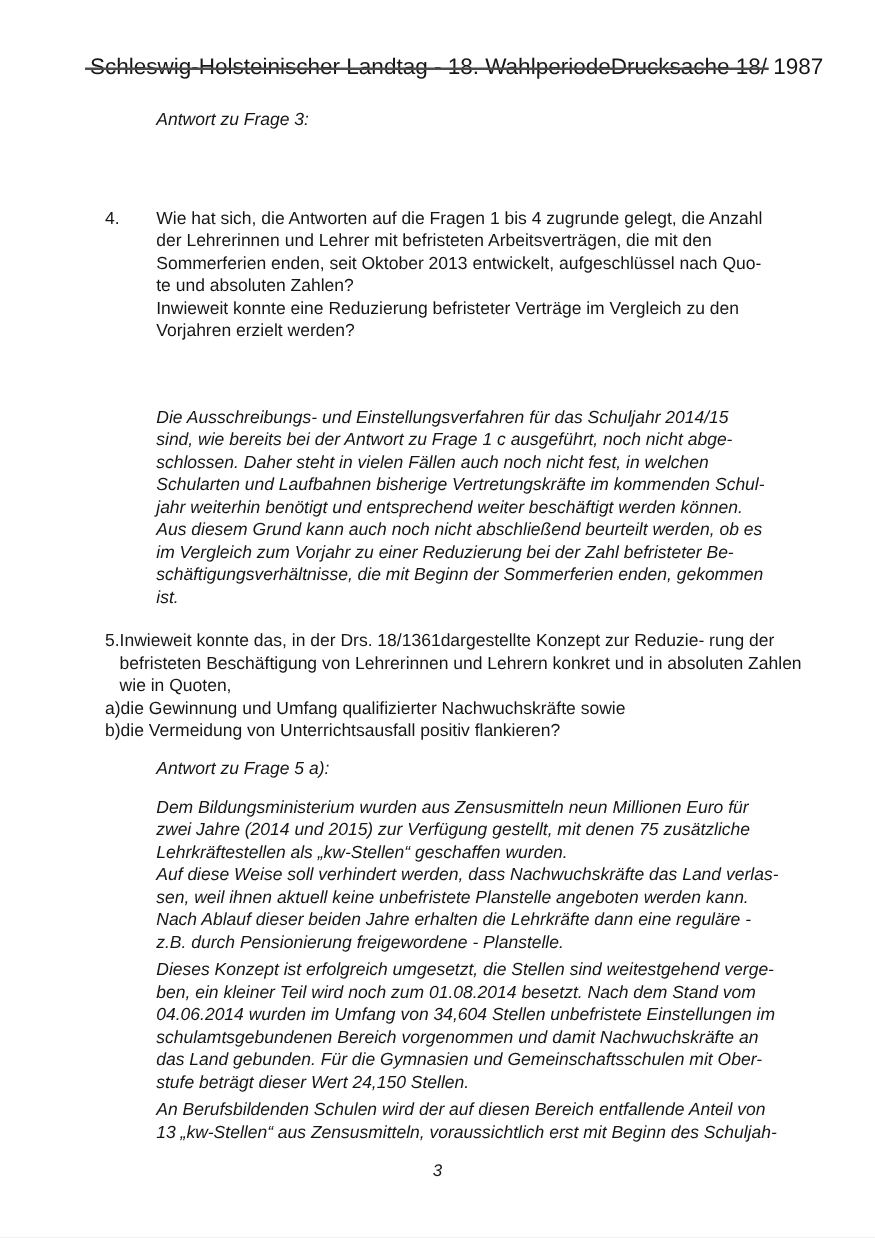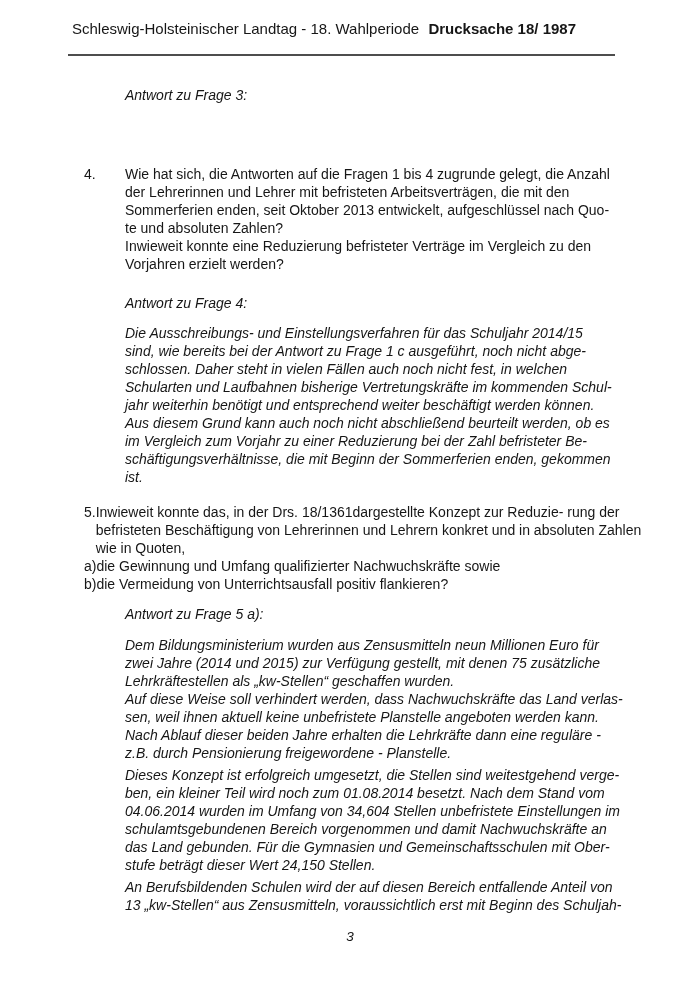"Schleswig-Holsteinischer Landtag - 18." .header { font-size: 15px -> 18px; top: 20px -> 44px }
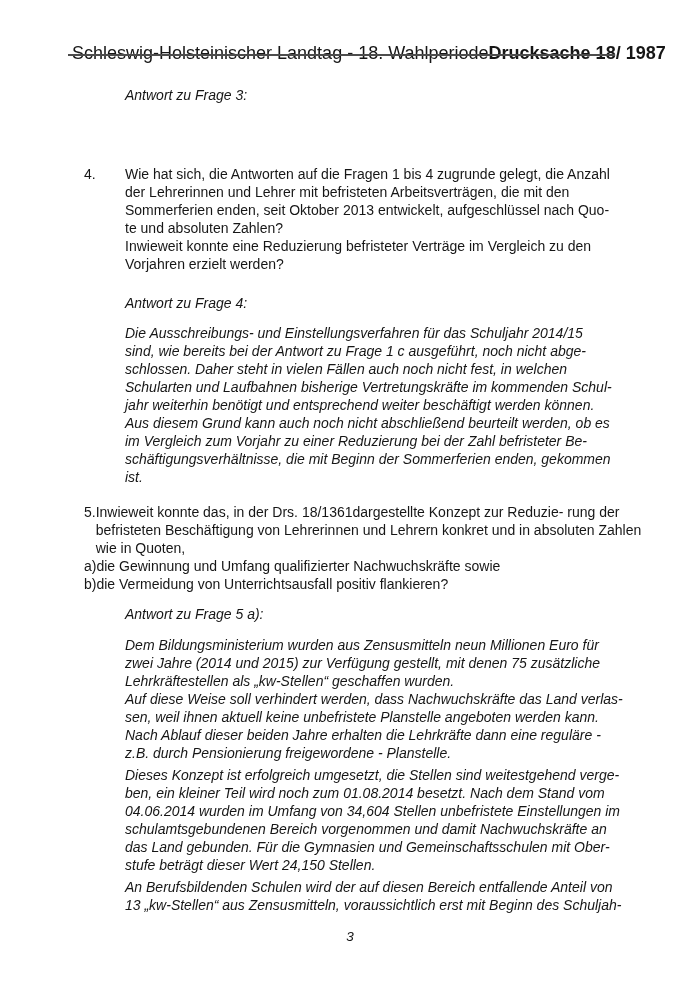"Drucksache 18/ 1987" .header .right { font-weight: bold -> normal }
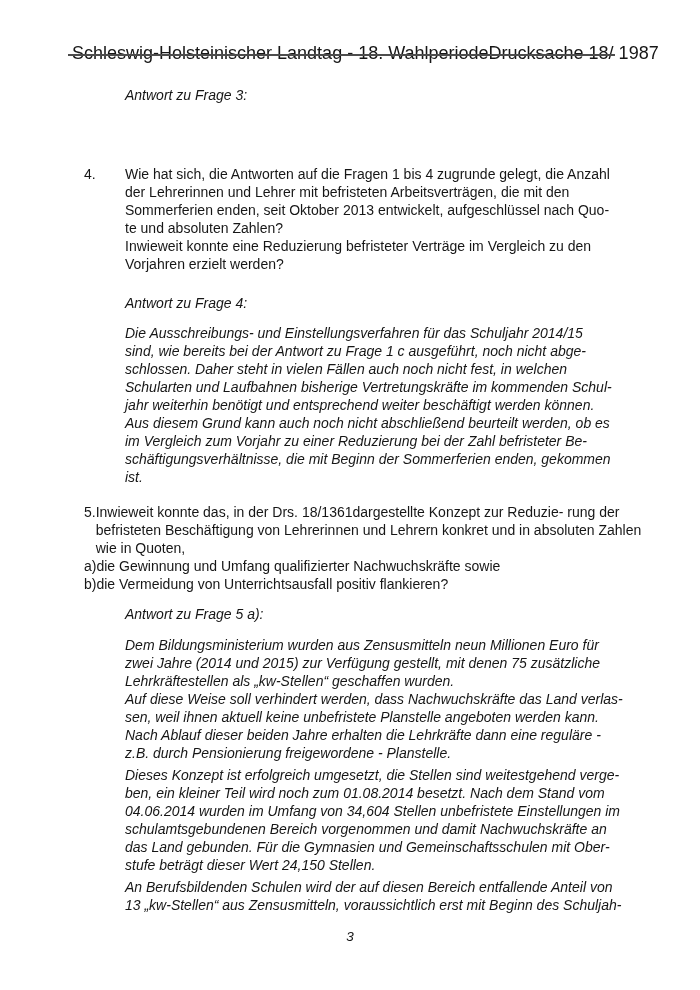"Antwort zu Frage 4:" p.block { html: <p>Antwort zu Frage 4:</p> -> none }
